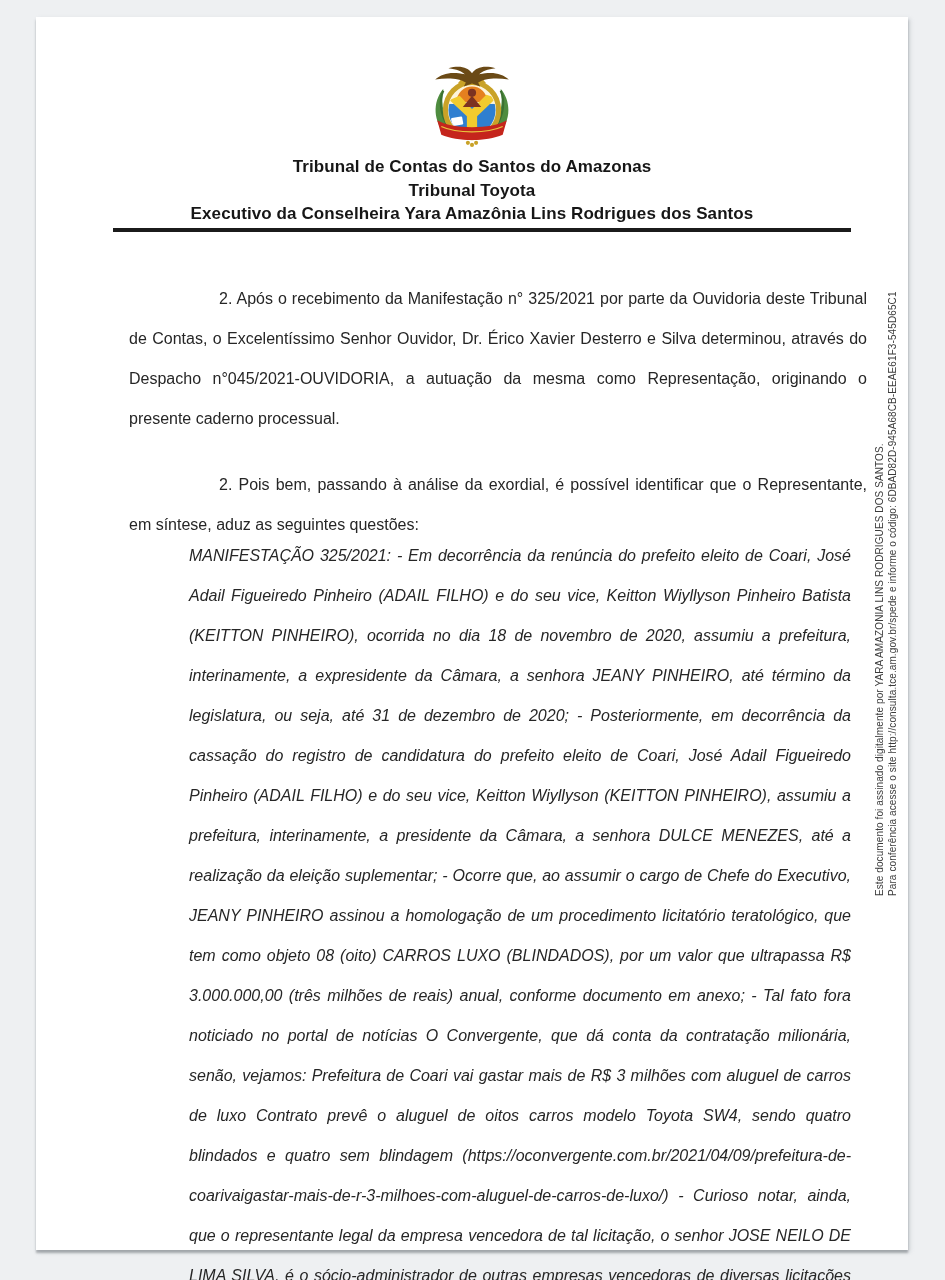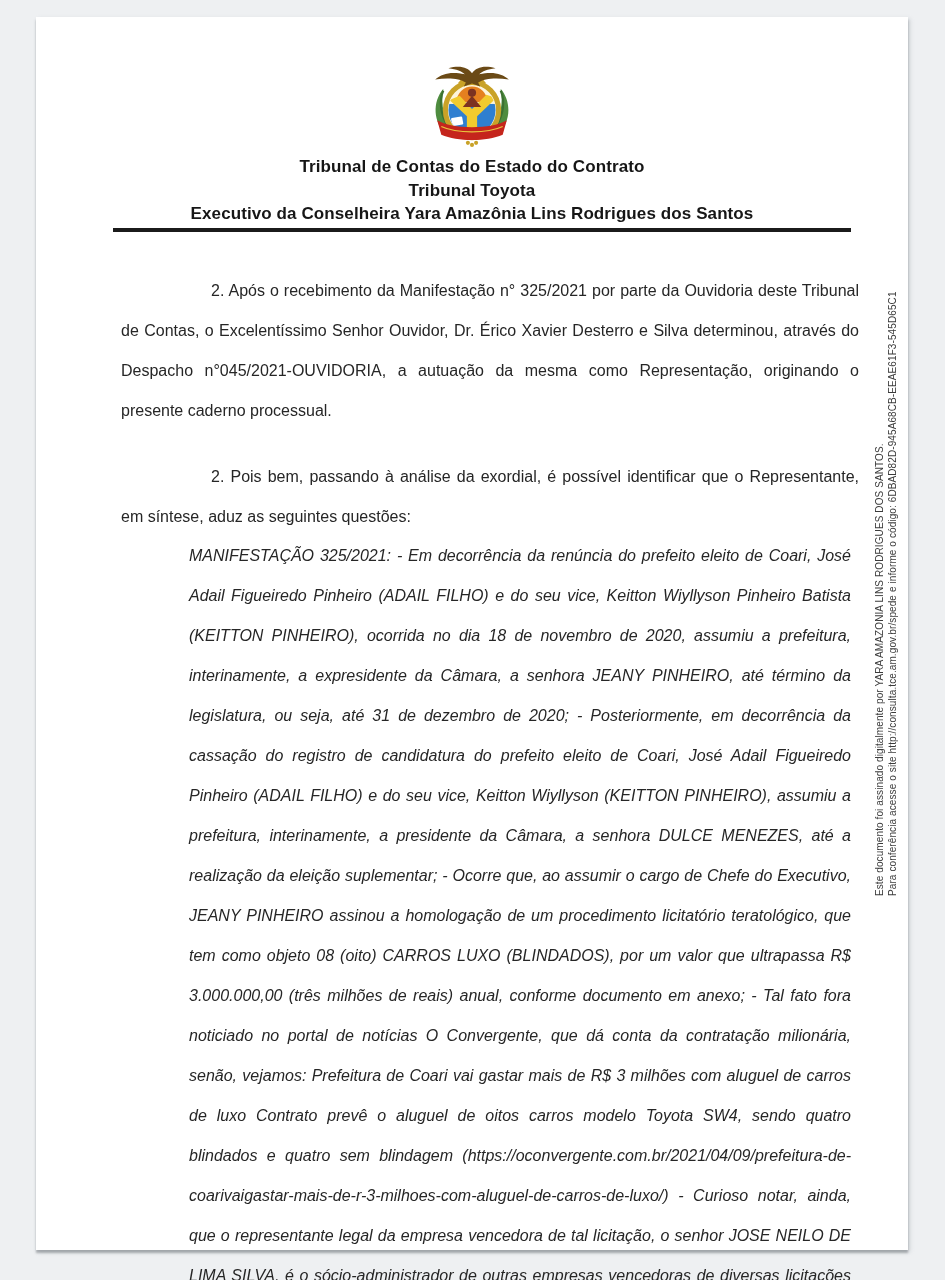"Tribunal de Contas do Estado" div { text: Estado do Contrato -> Santos do Amazonas }
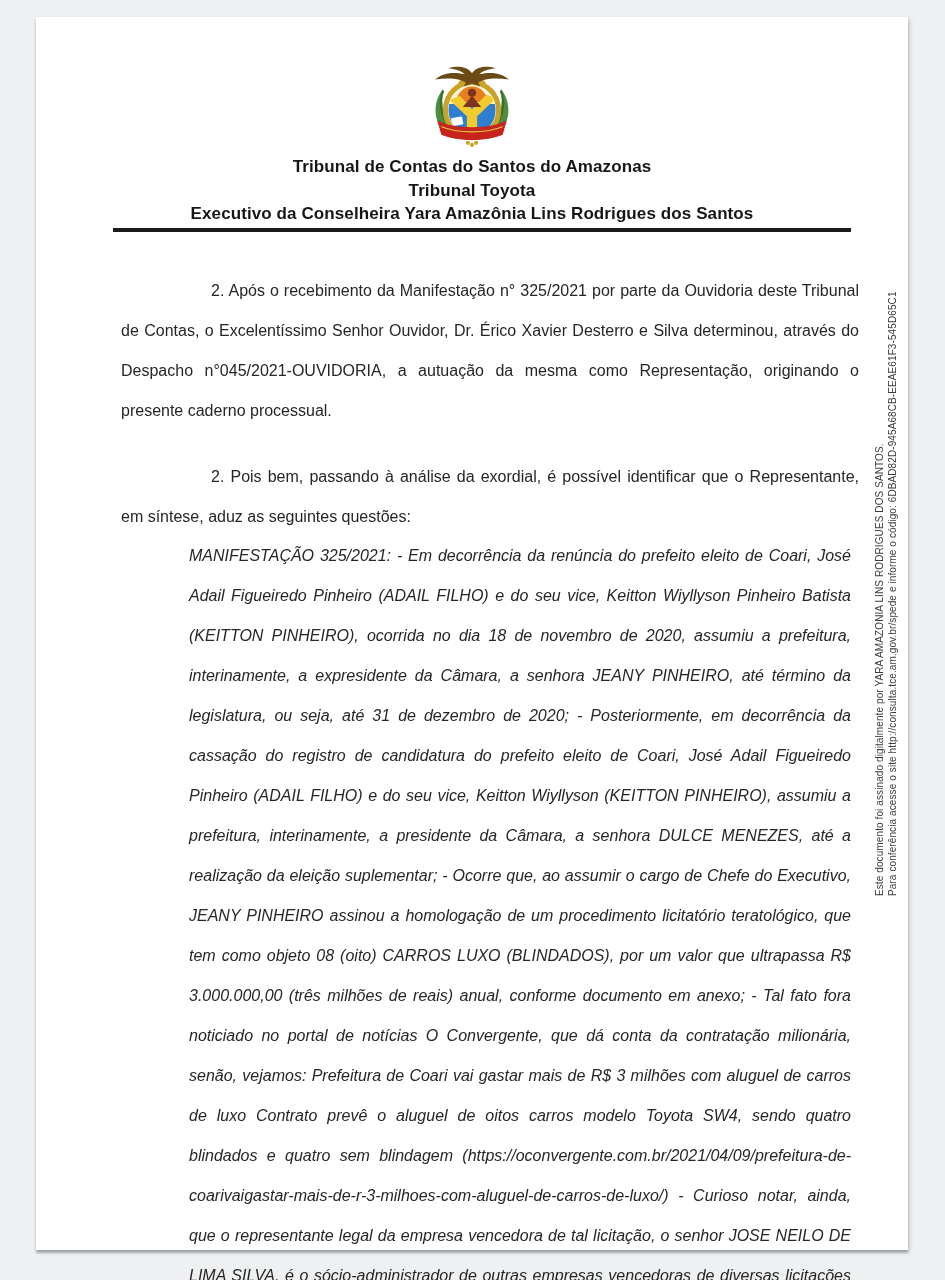"2. Após o recebimento da" .body-par { margin: 8px -> 16px }
